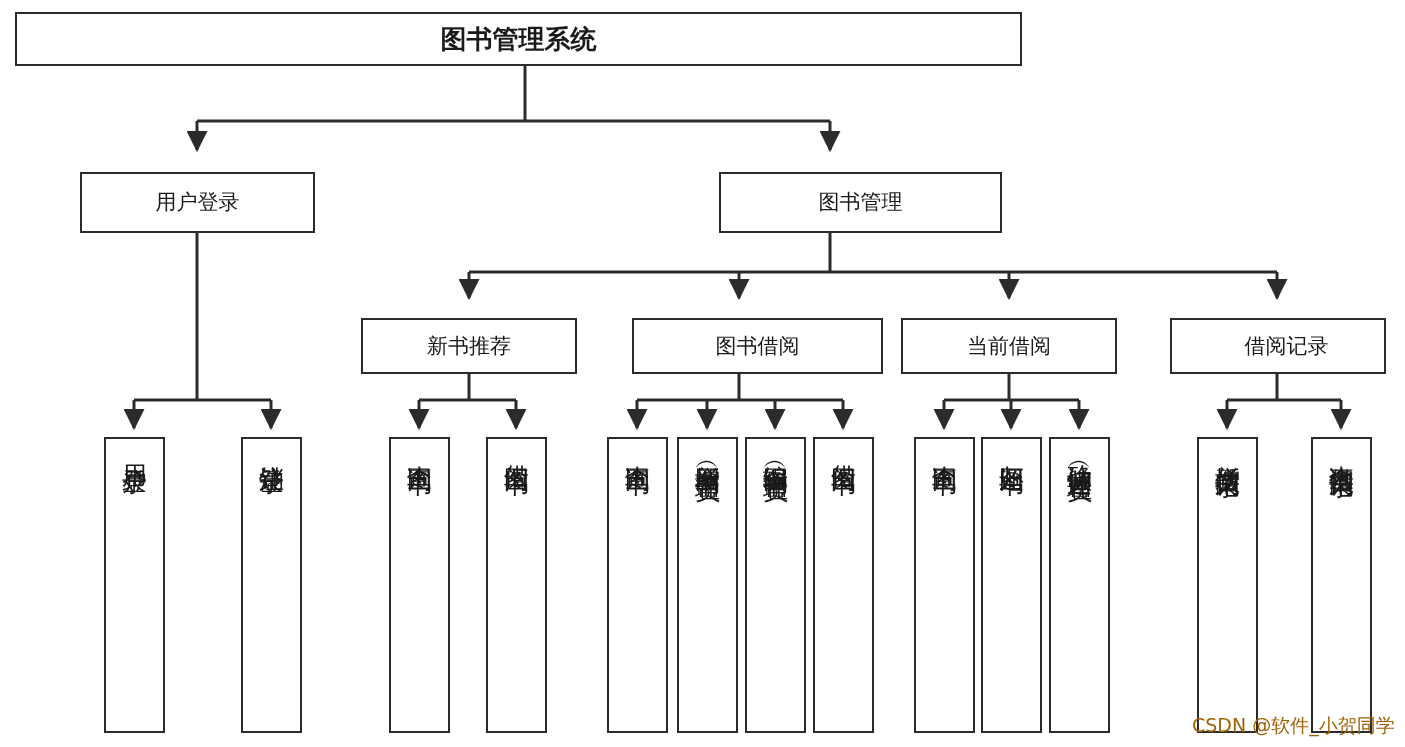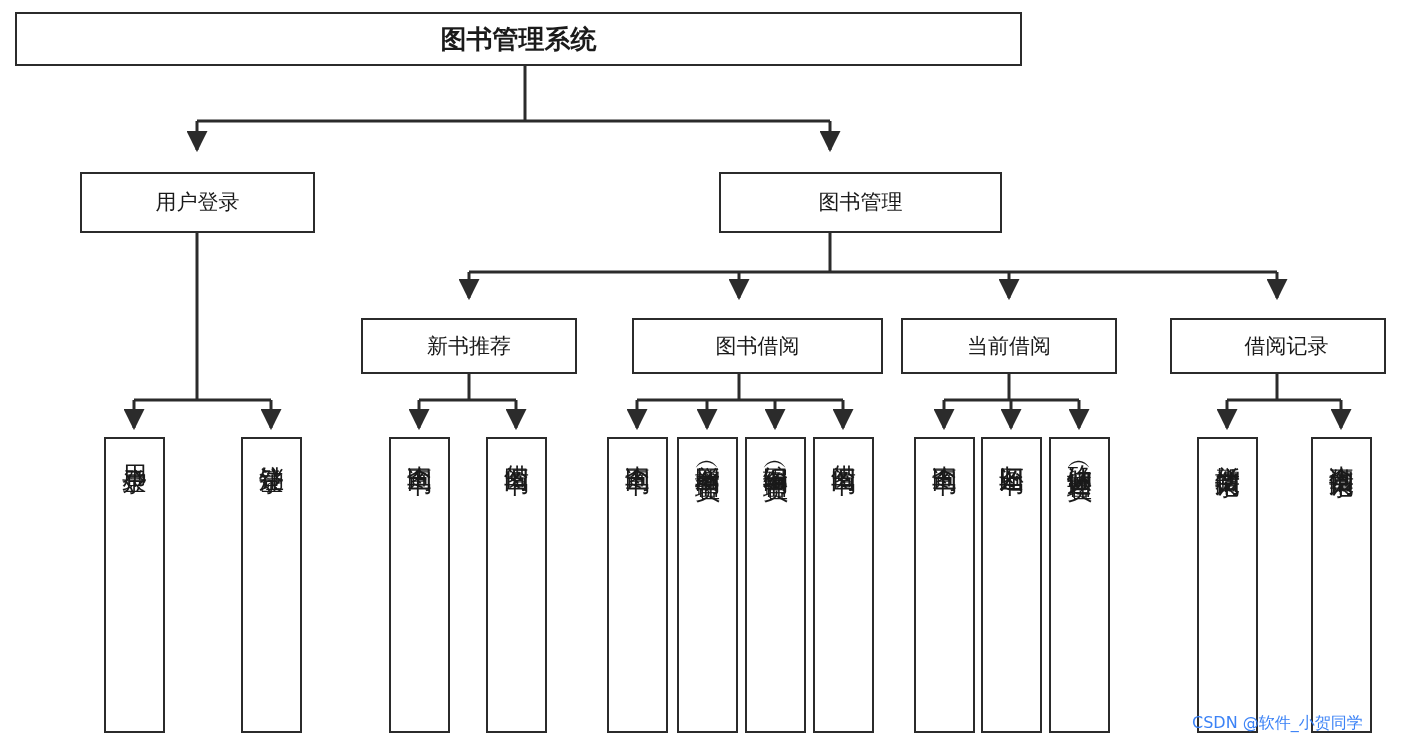"CSDN @软件_小贺同学" .watermark { color: #3b82f6 -> #a16207; font-size: 16px -> 19px }
